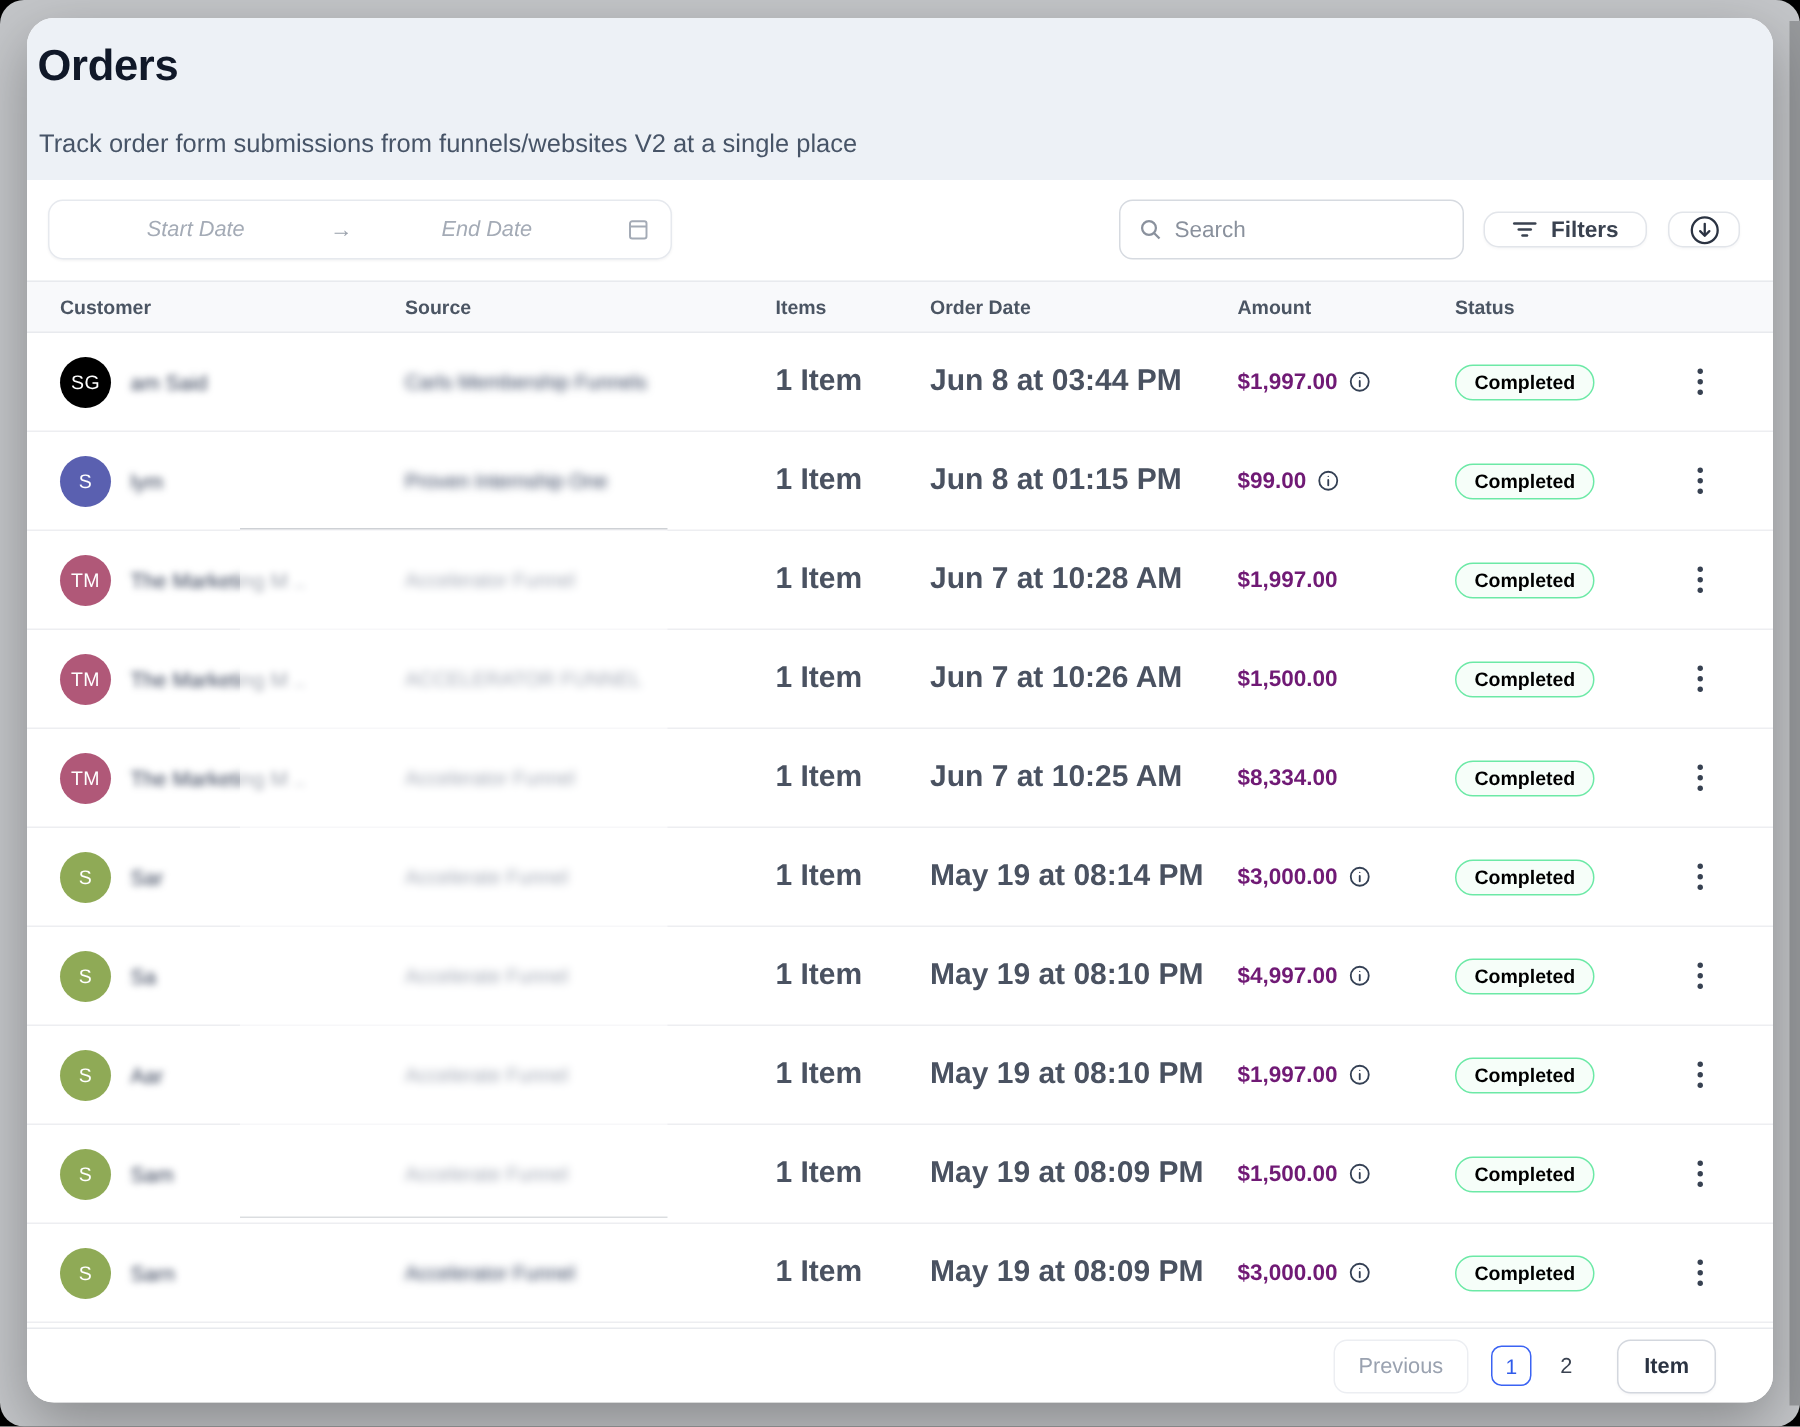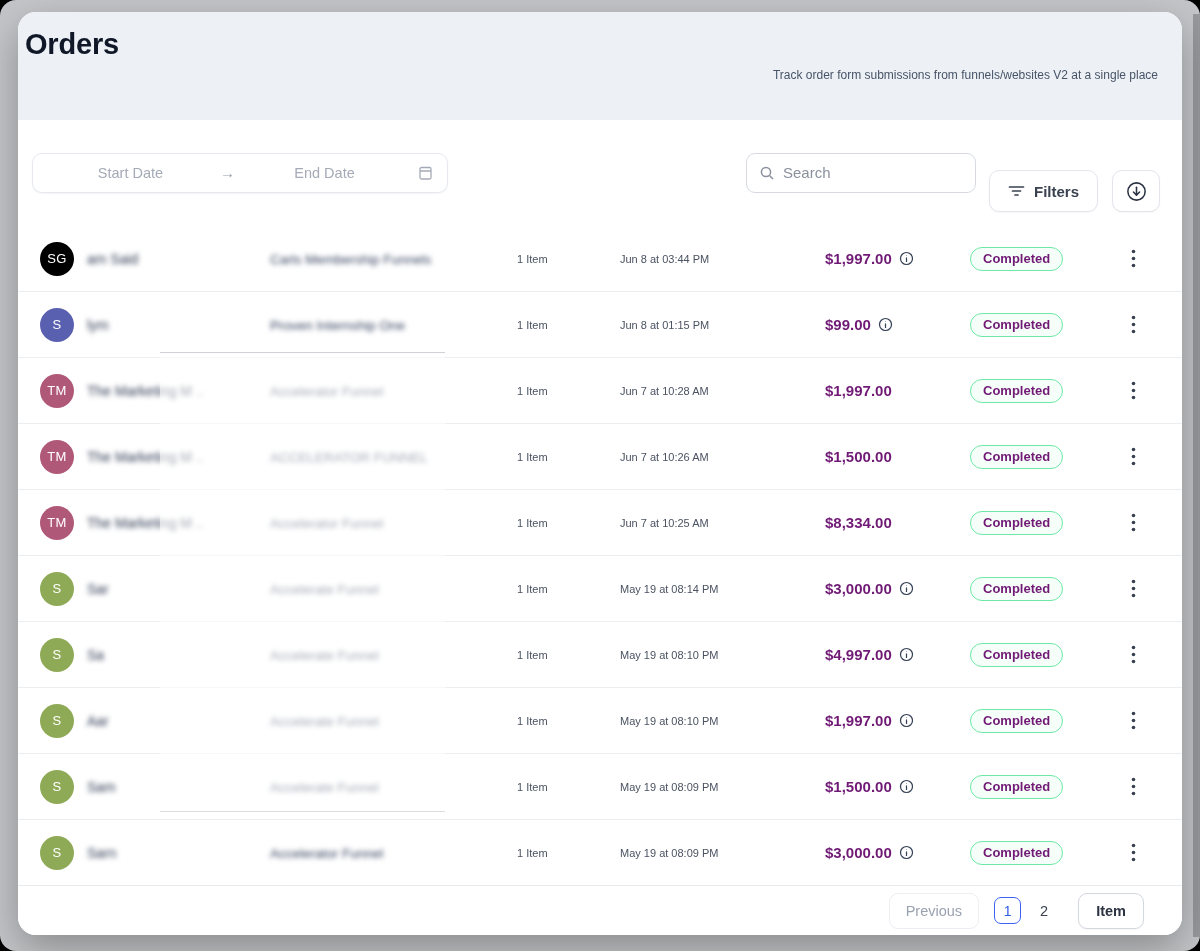"Track order form submissions from" .page-subtitle { font-size: 12px -> 17px; margin-top: 7px -> 25px; text-align: right -> none }
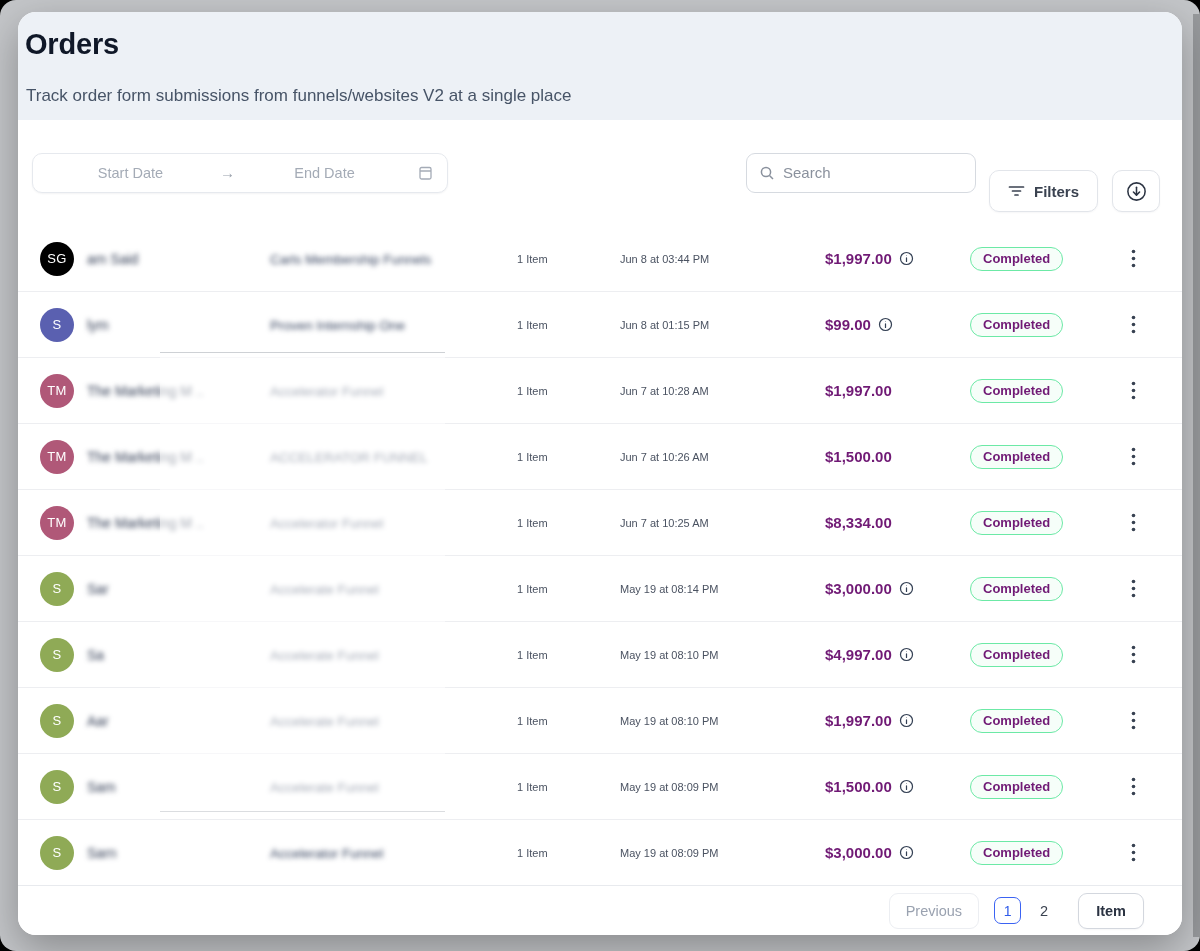"Start Date" .daterange { font-style: none -> italic }
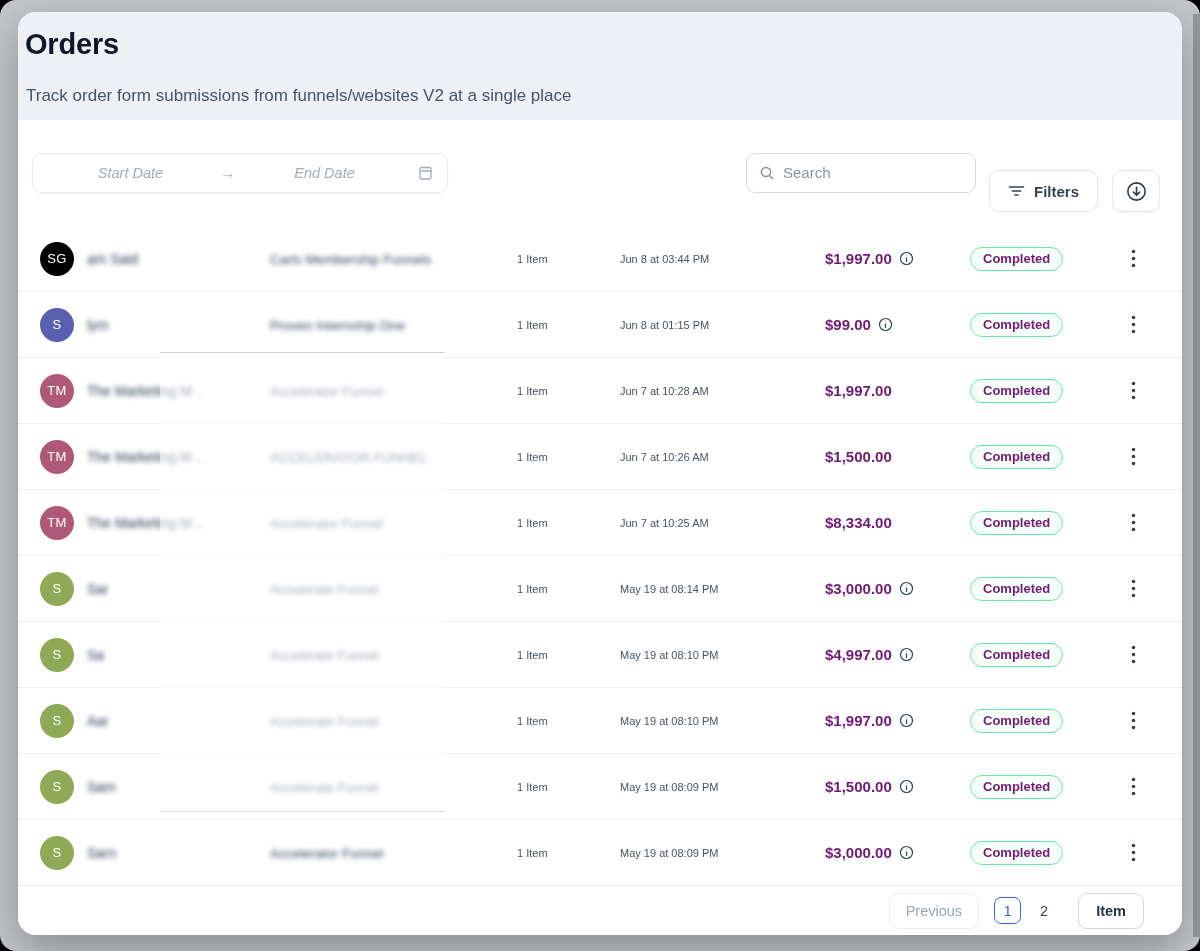"Filters" .btn { height: 42px -> 24px; margin-top: 37px -> none }
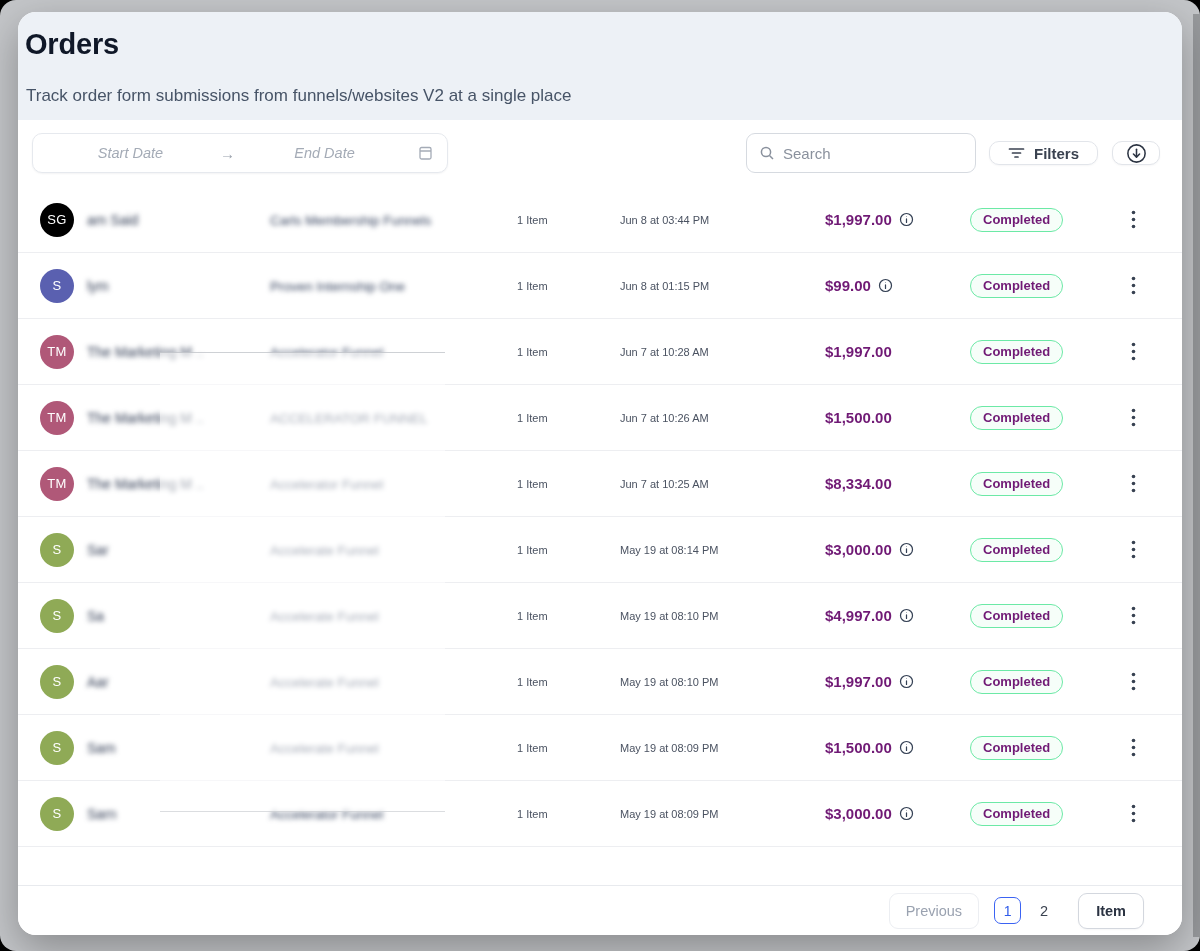"Customer" div.grid-cols { html: none -> <div> <span>Customer</span> <span>Source</span> <span>Items</span> <span>Order Date</span> <span>Amount</span> <span>Status</span> <span></span> </div> }
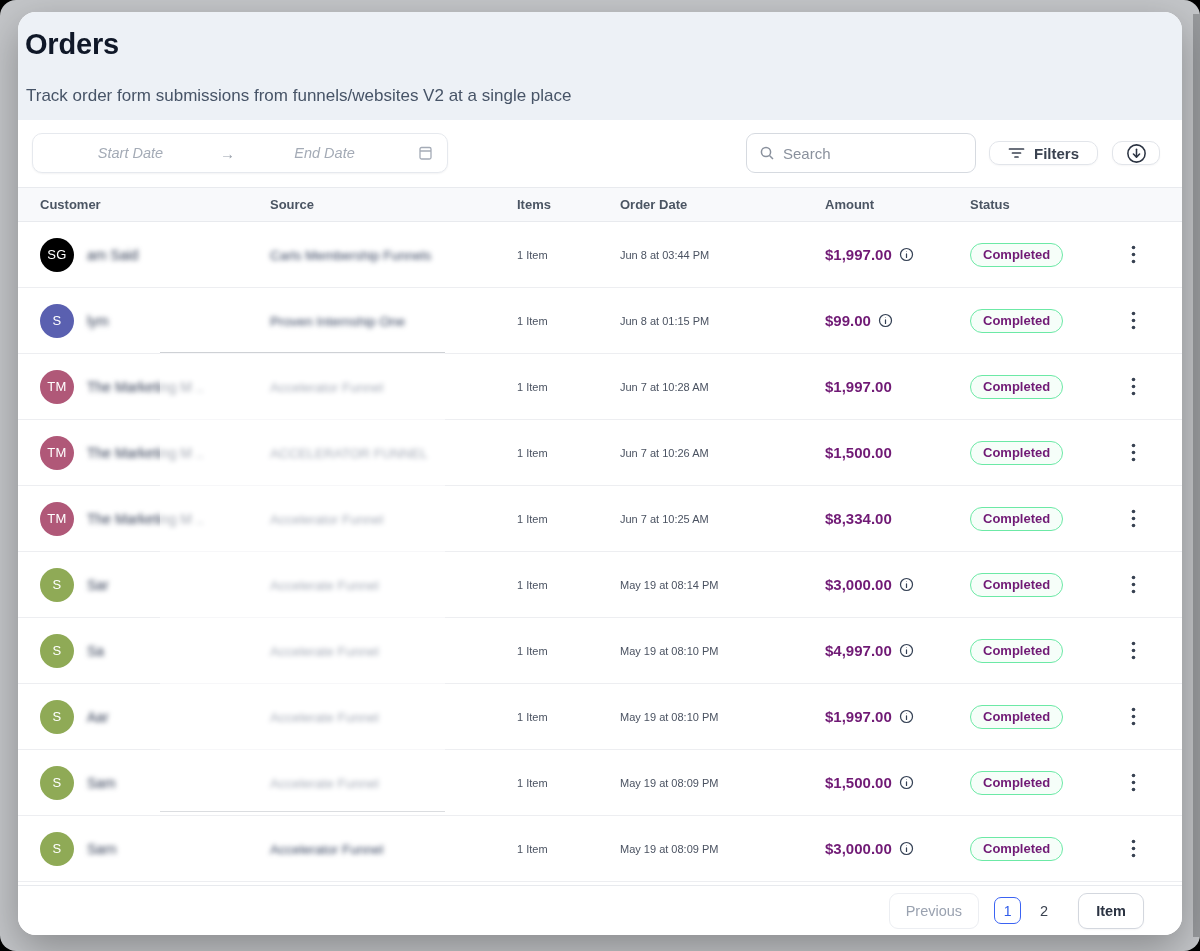"1 Item" .cell-items, .cell-date { font-size: 11px -> 20px; font-weight: none -> bold }
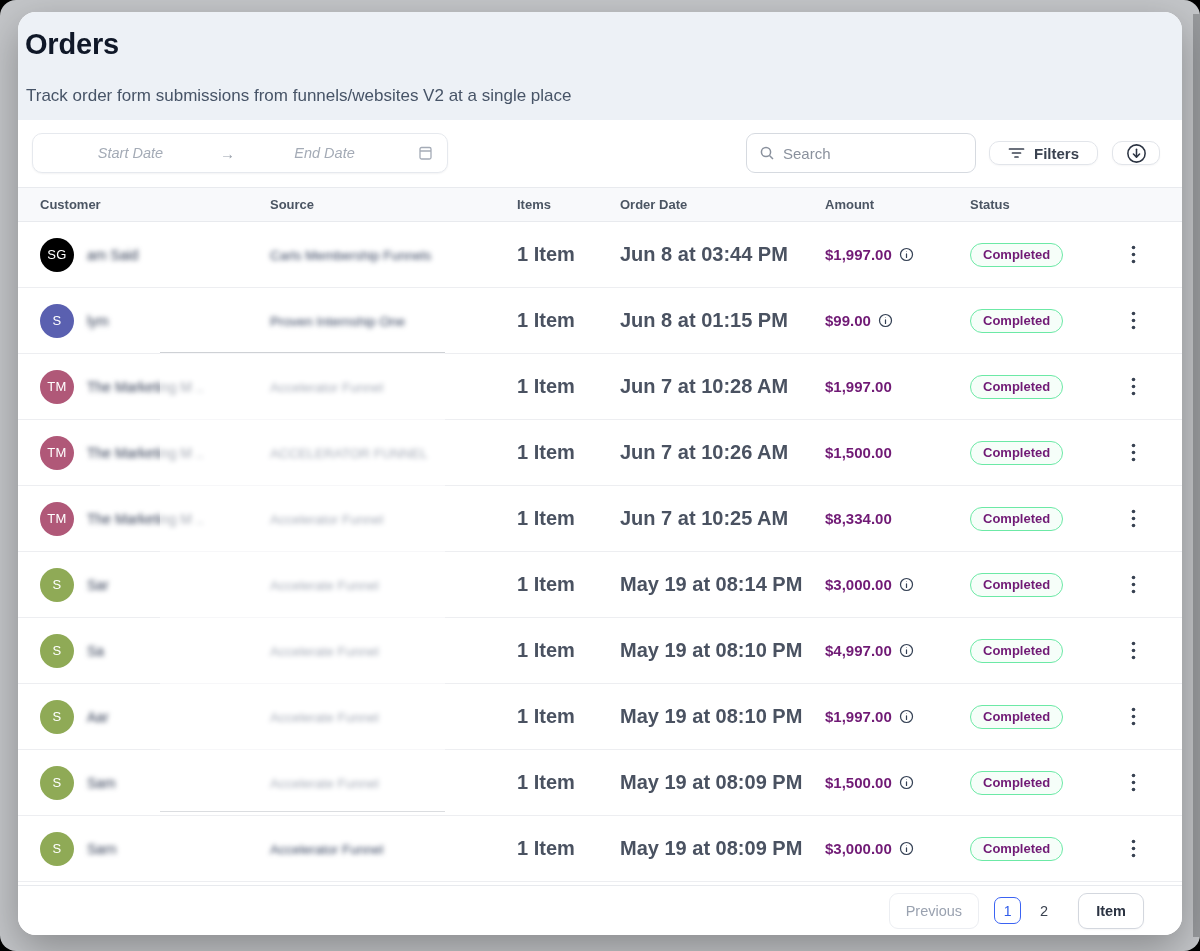"Completed" .badge { color: #701a75 -> #000000 }
